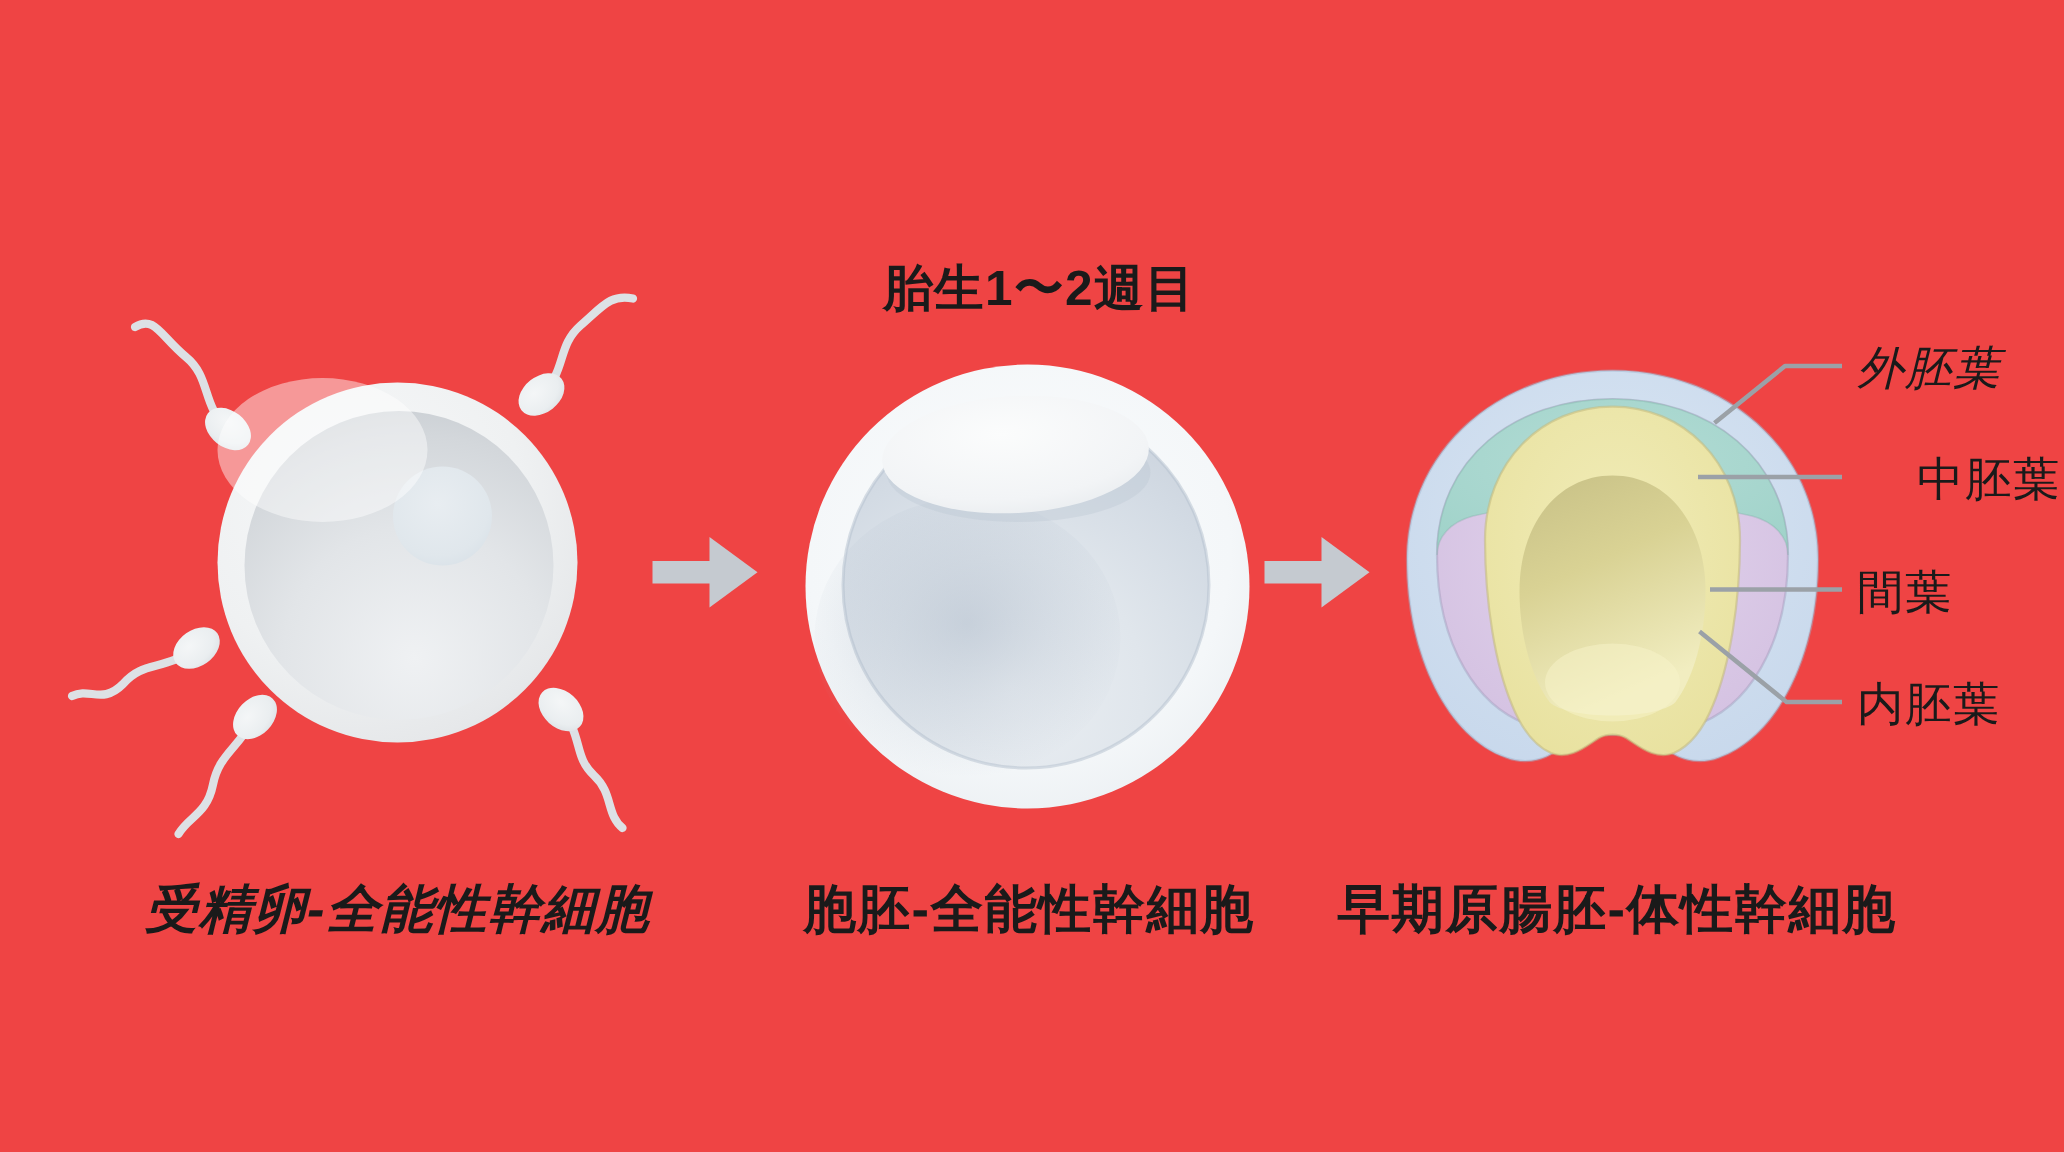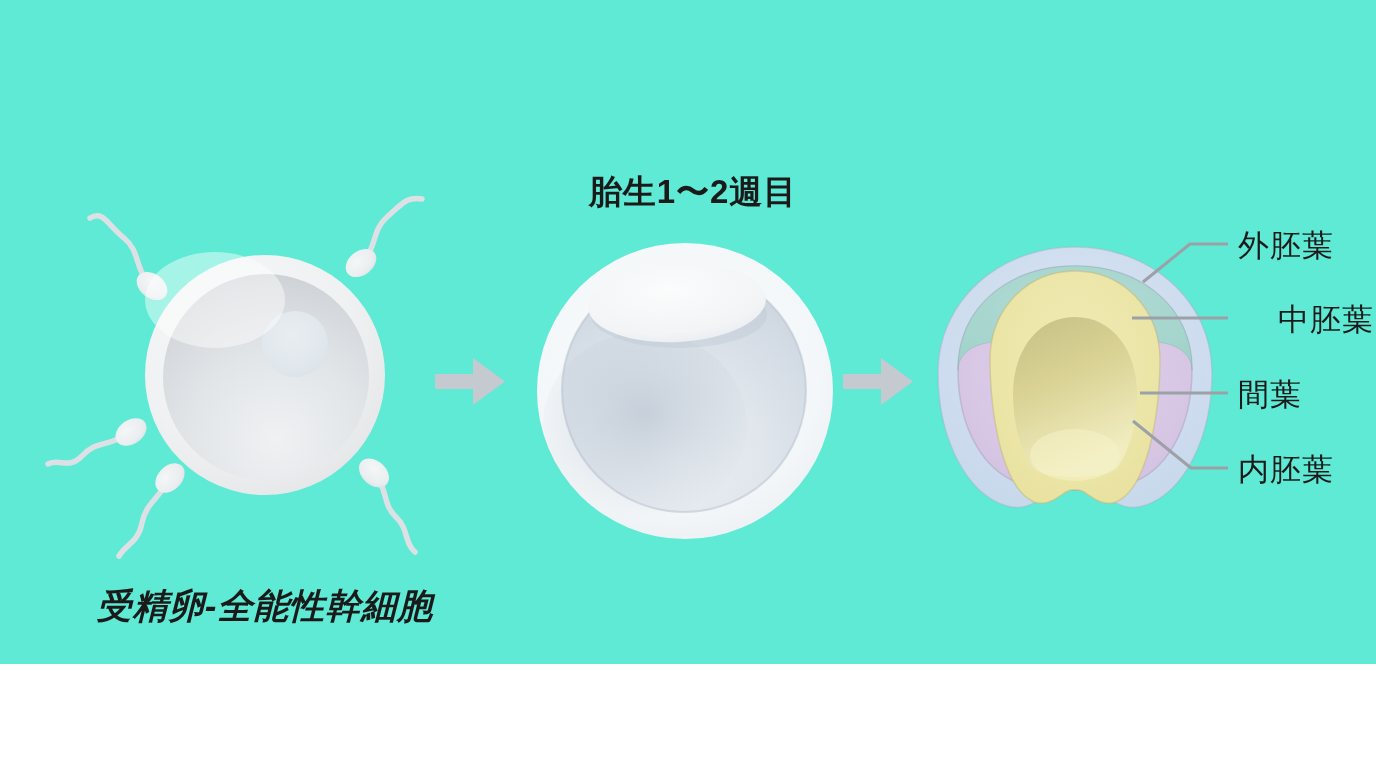"胎生1〜2週目" .canvas { background: #5eead4 -> #ef4444; height: 664px -> 768px }
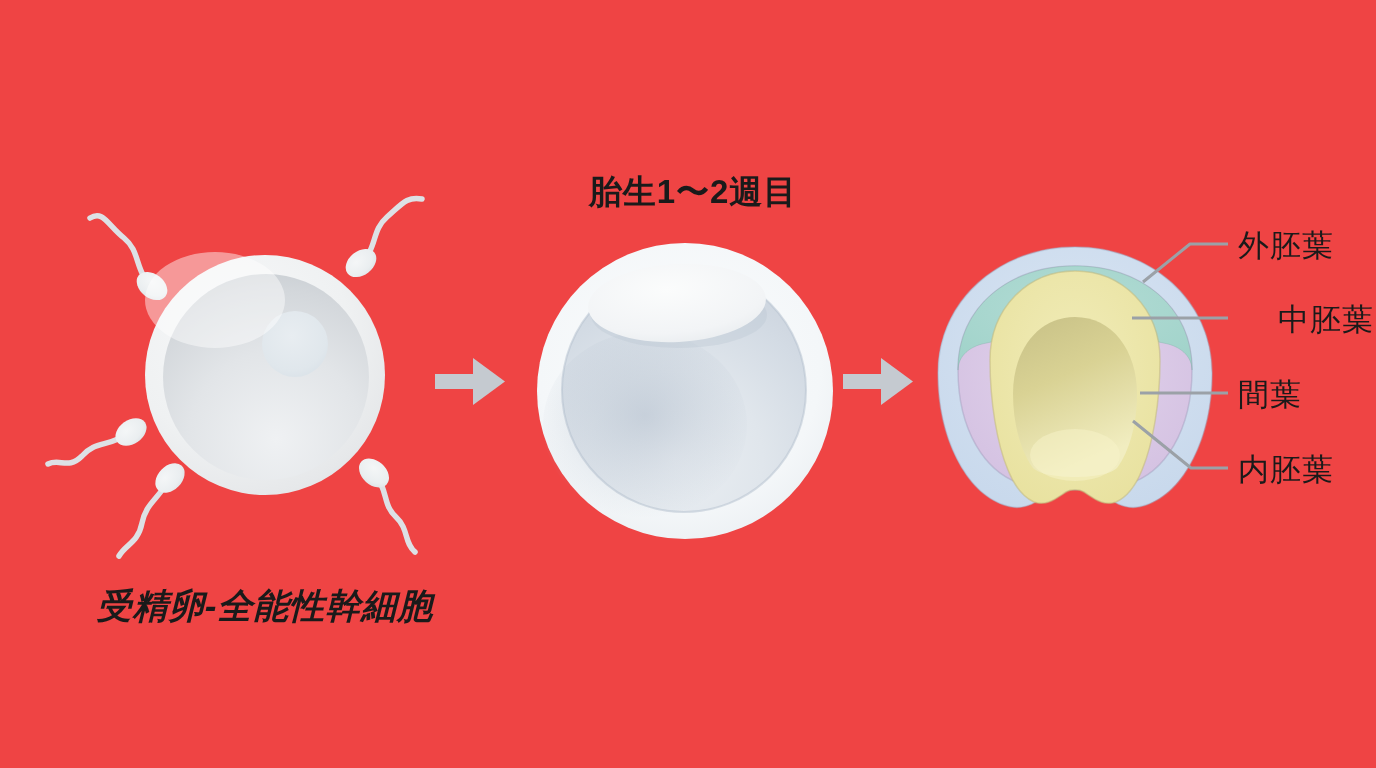"外胚葉" div.txt { font-style: none -> italic }
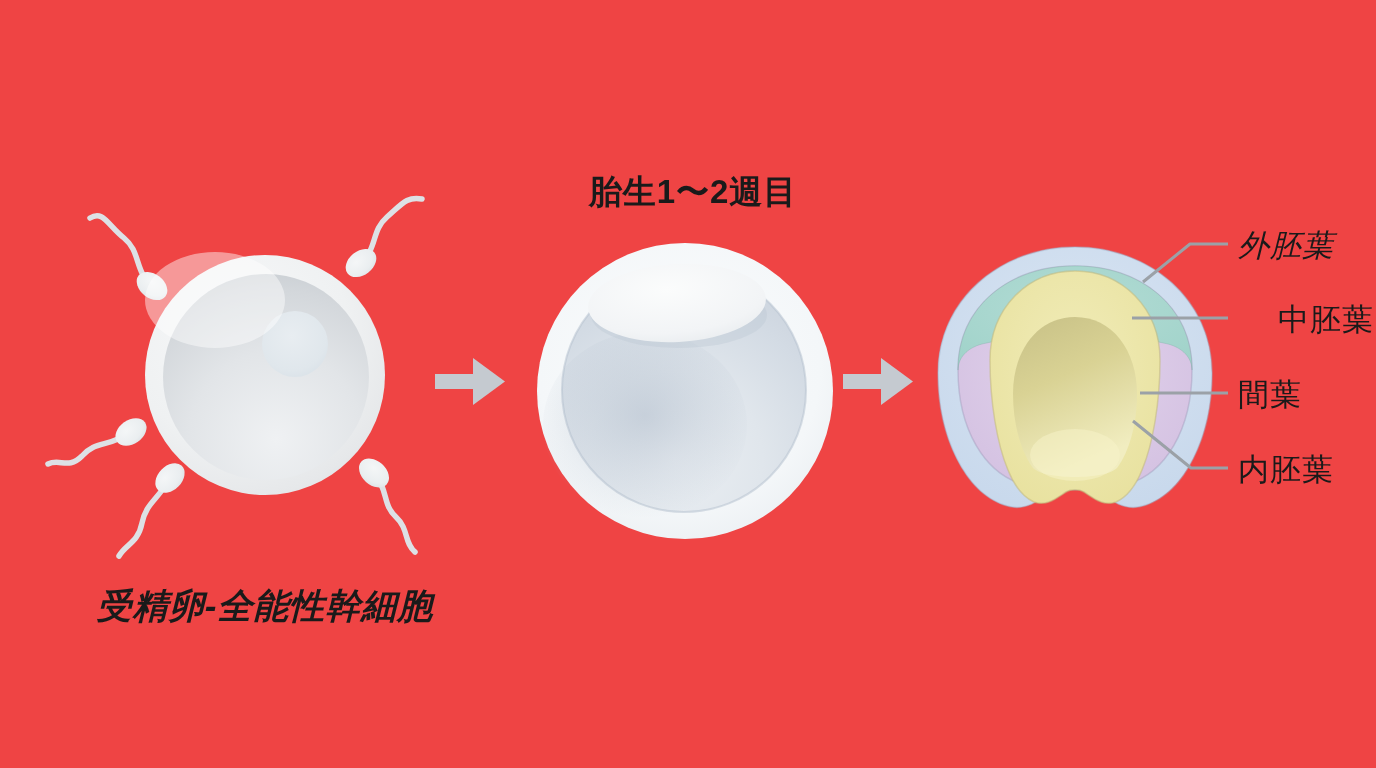"胞胚-全能性幹細胞" div.txt { html: none -> <div>胞胚-全能性幹細胞</div> }
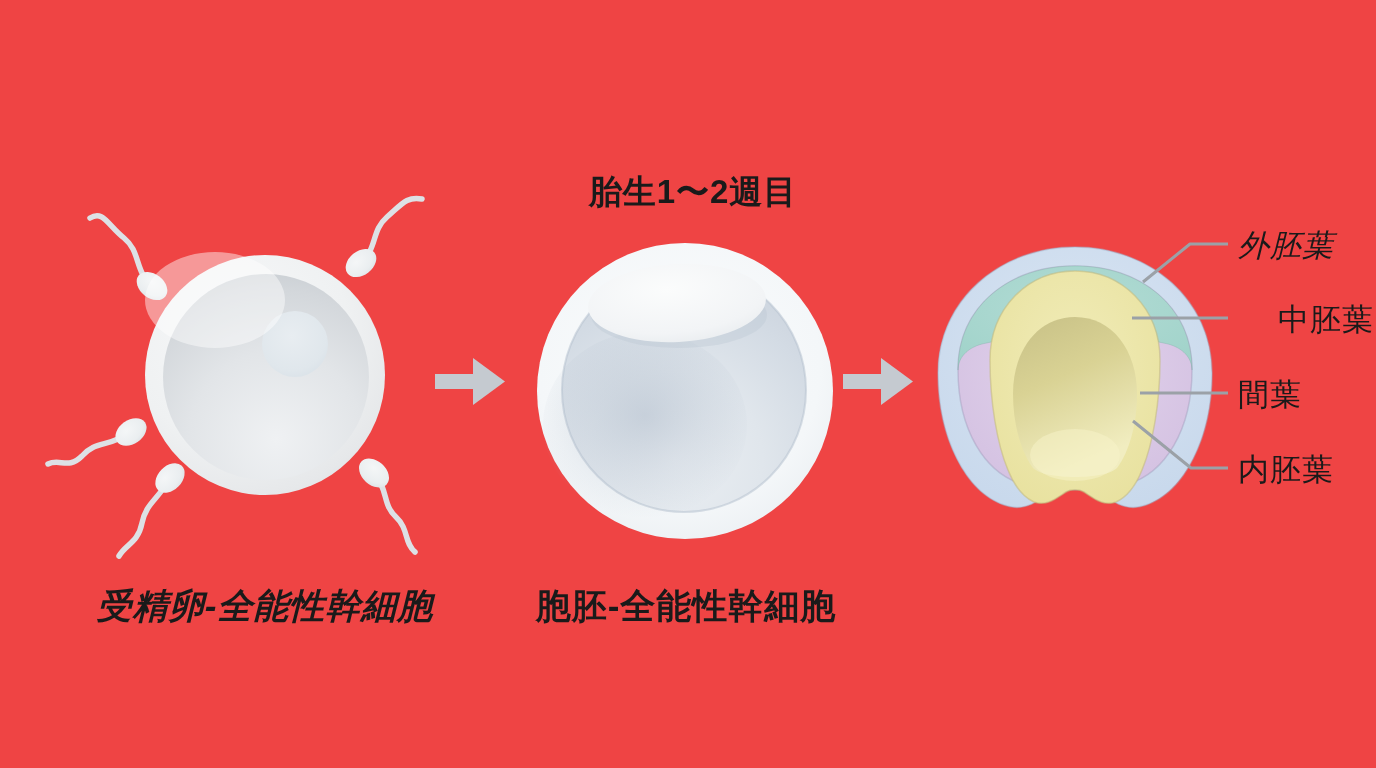"早期原腸胚-体性幹細胞" div.txt { html: none -> <div>早期原腸胚-体性幹細胞</div> }
